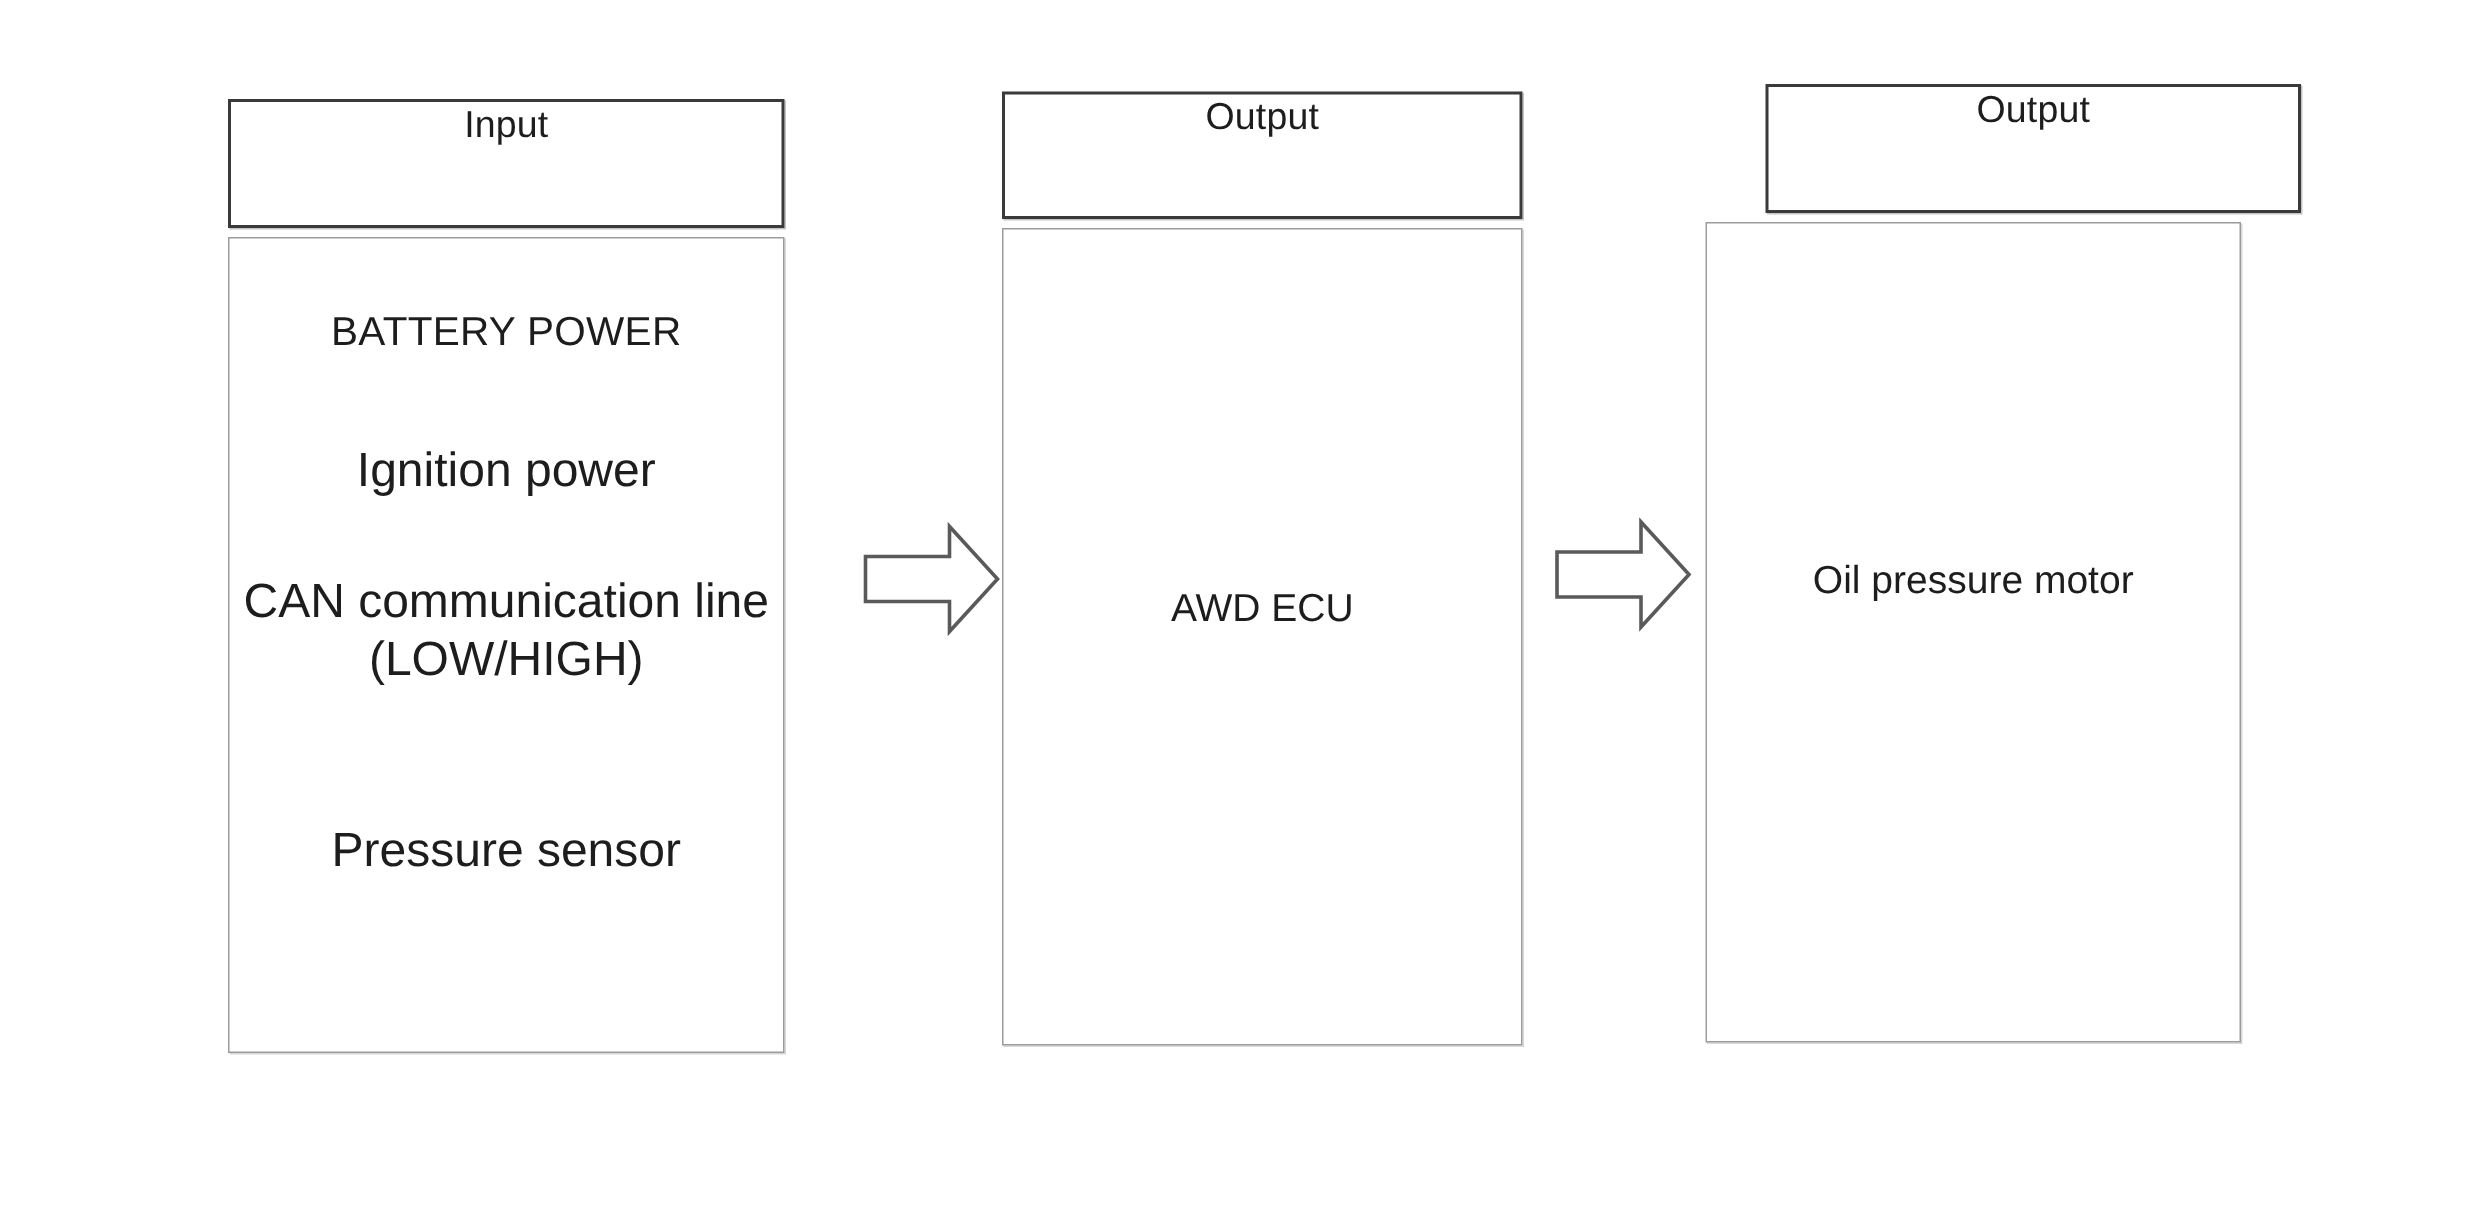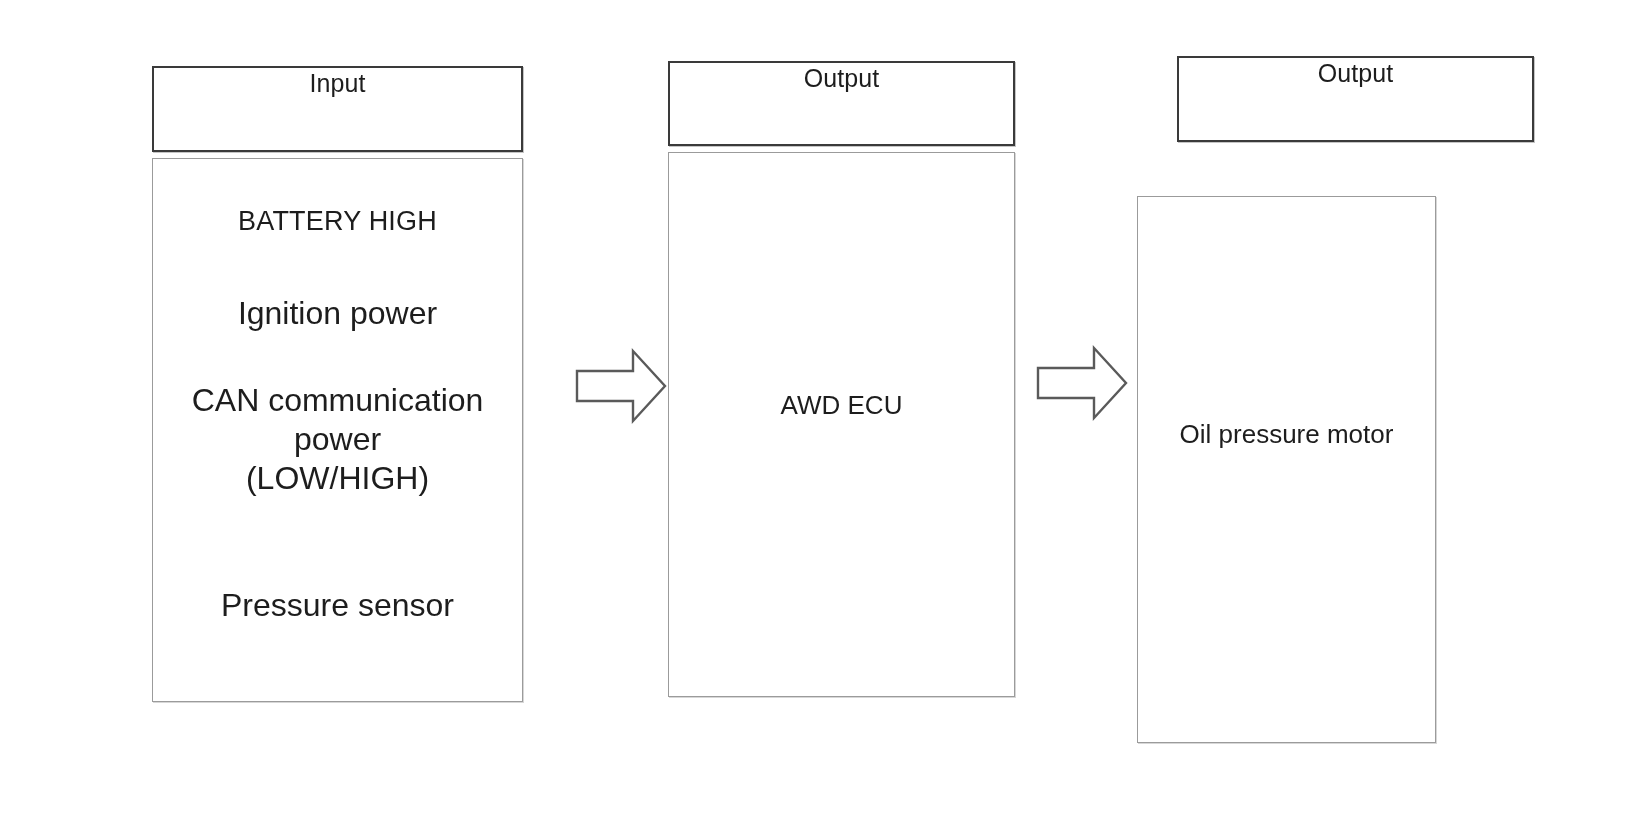"BATTERY HIGH" div.input-item { text: HIGH -> POWER }
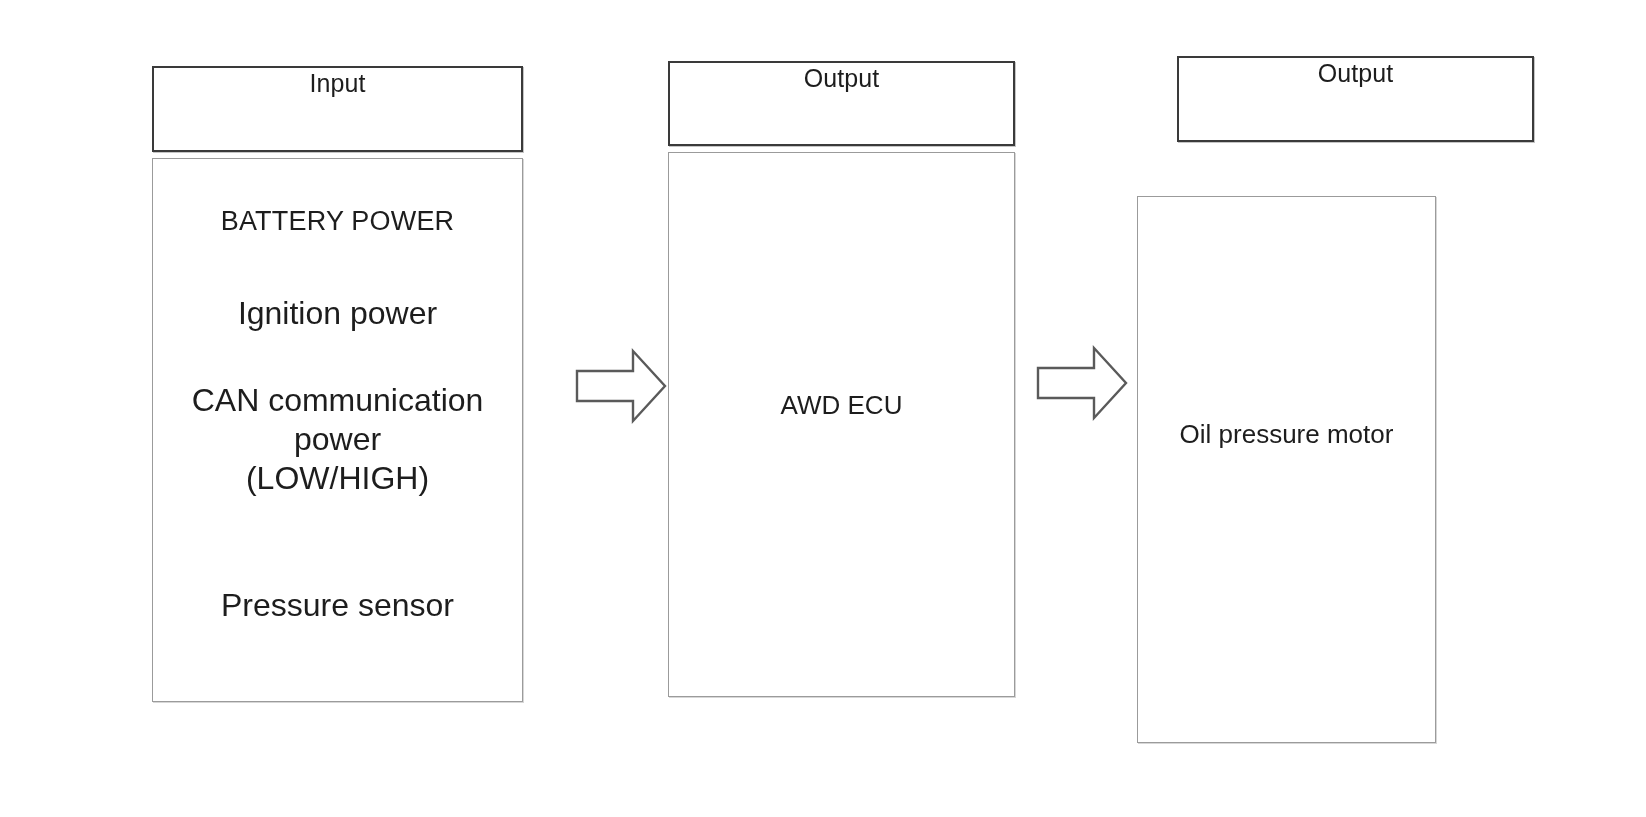"CAN communication power" div.input-item { text: power -> line }
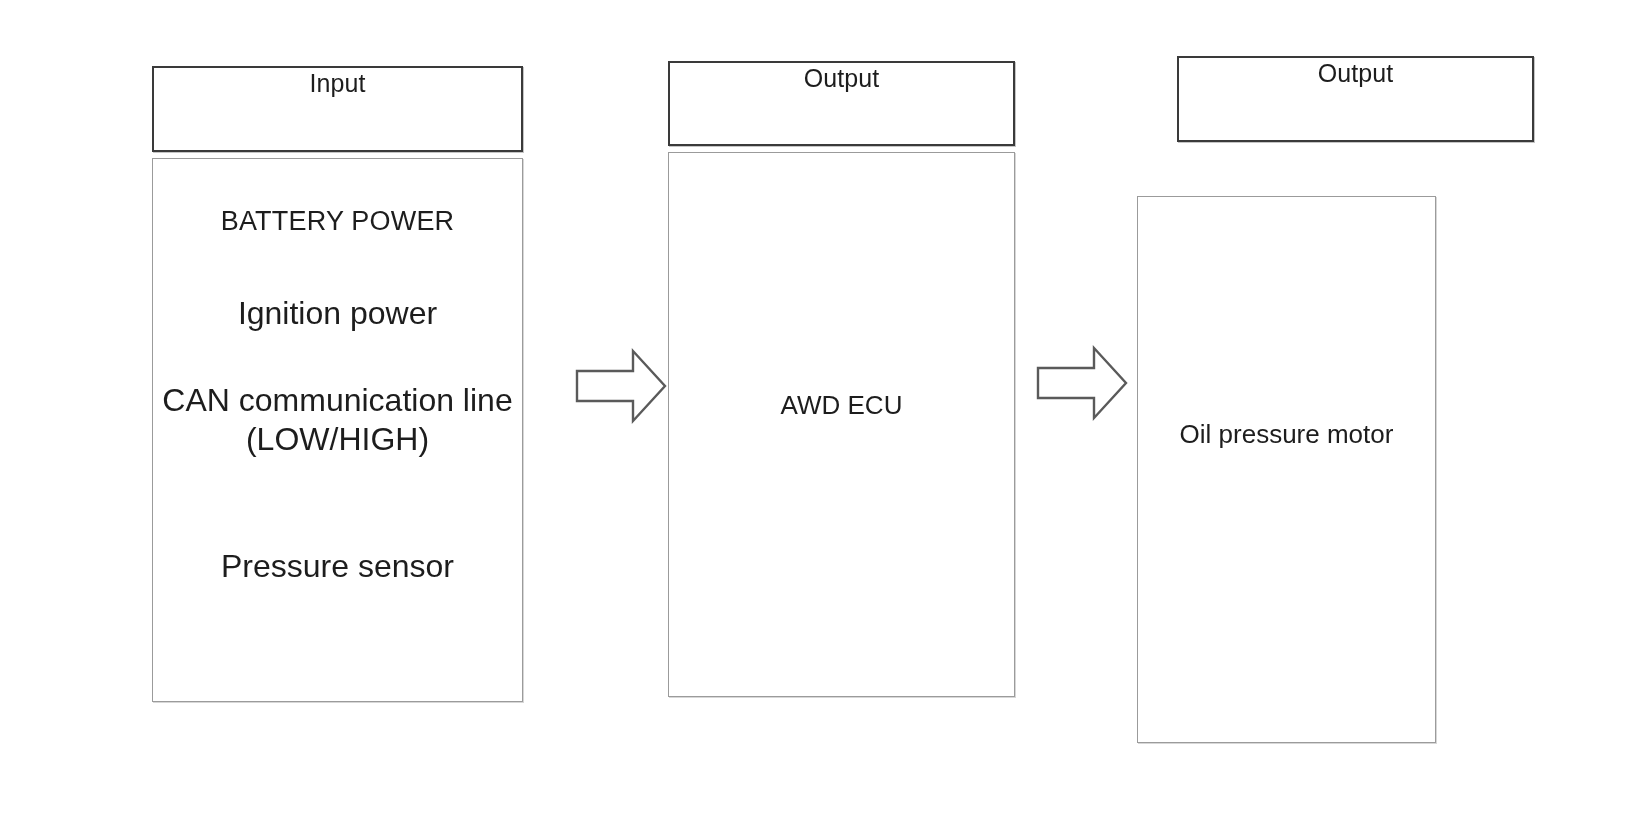"Oil pressure motor" div.body-box { margin-top: 48px -> none; width: 299px -> 357px }
